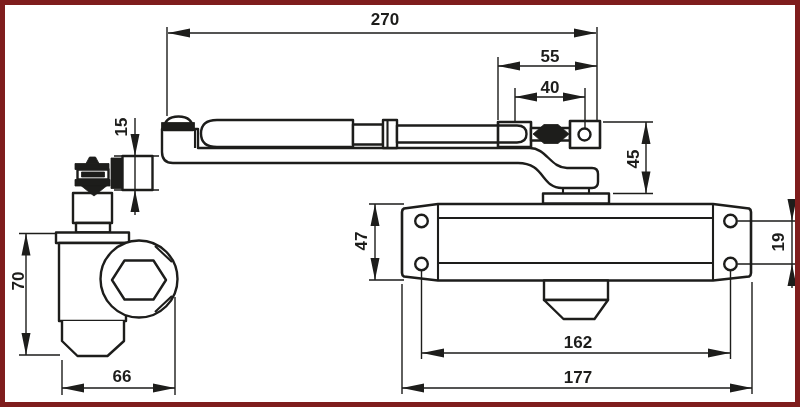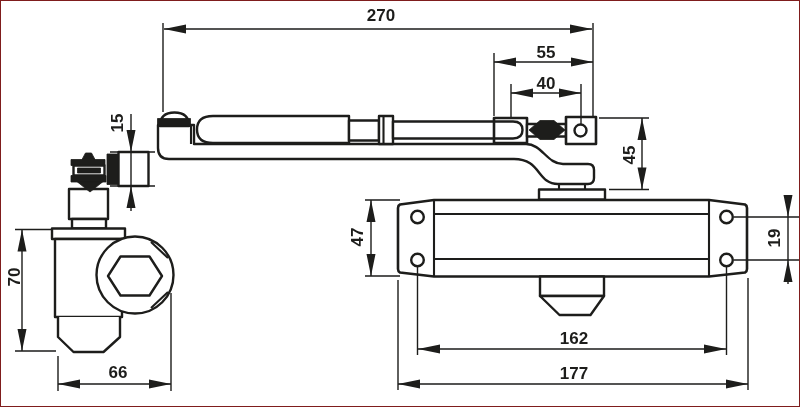"270" .canvas { border: 1px solid #7f1d1d -> 5px solid #7f1d1d }
